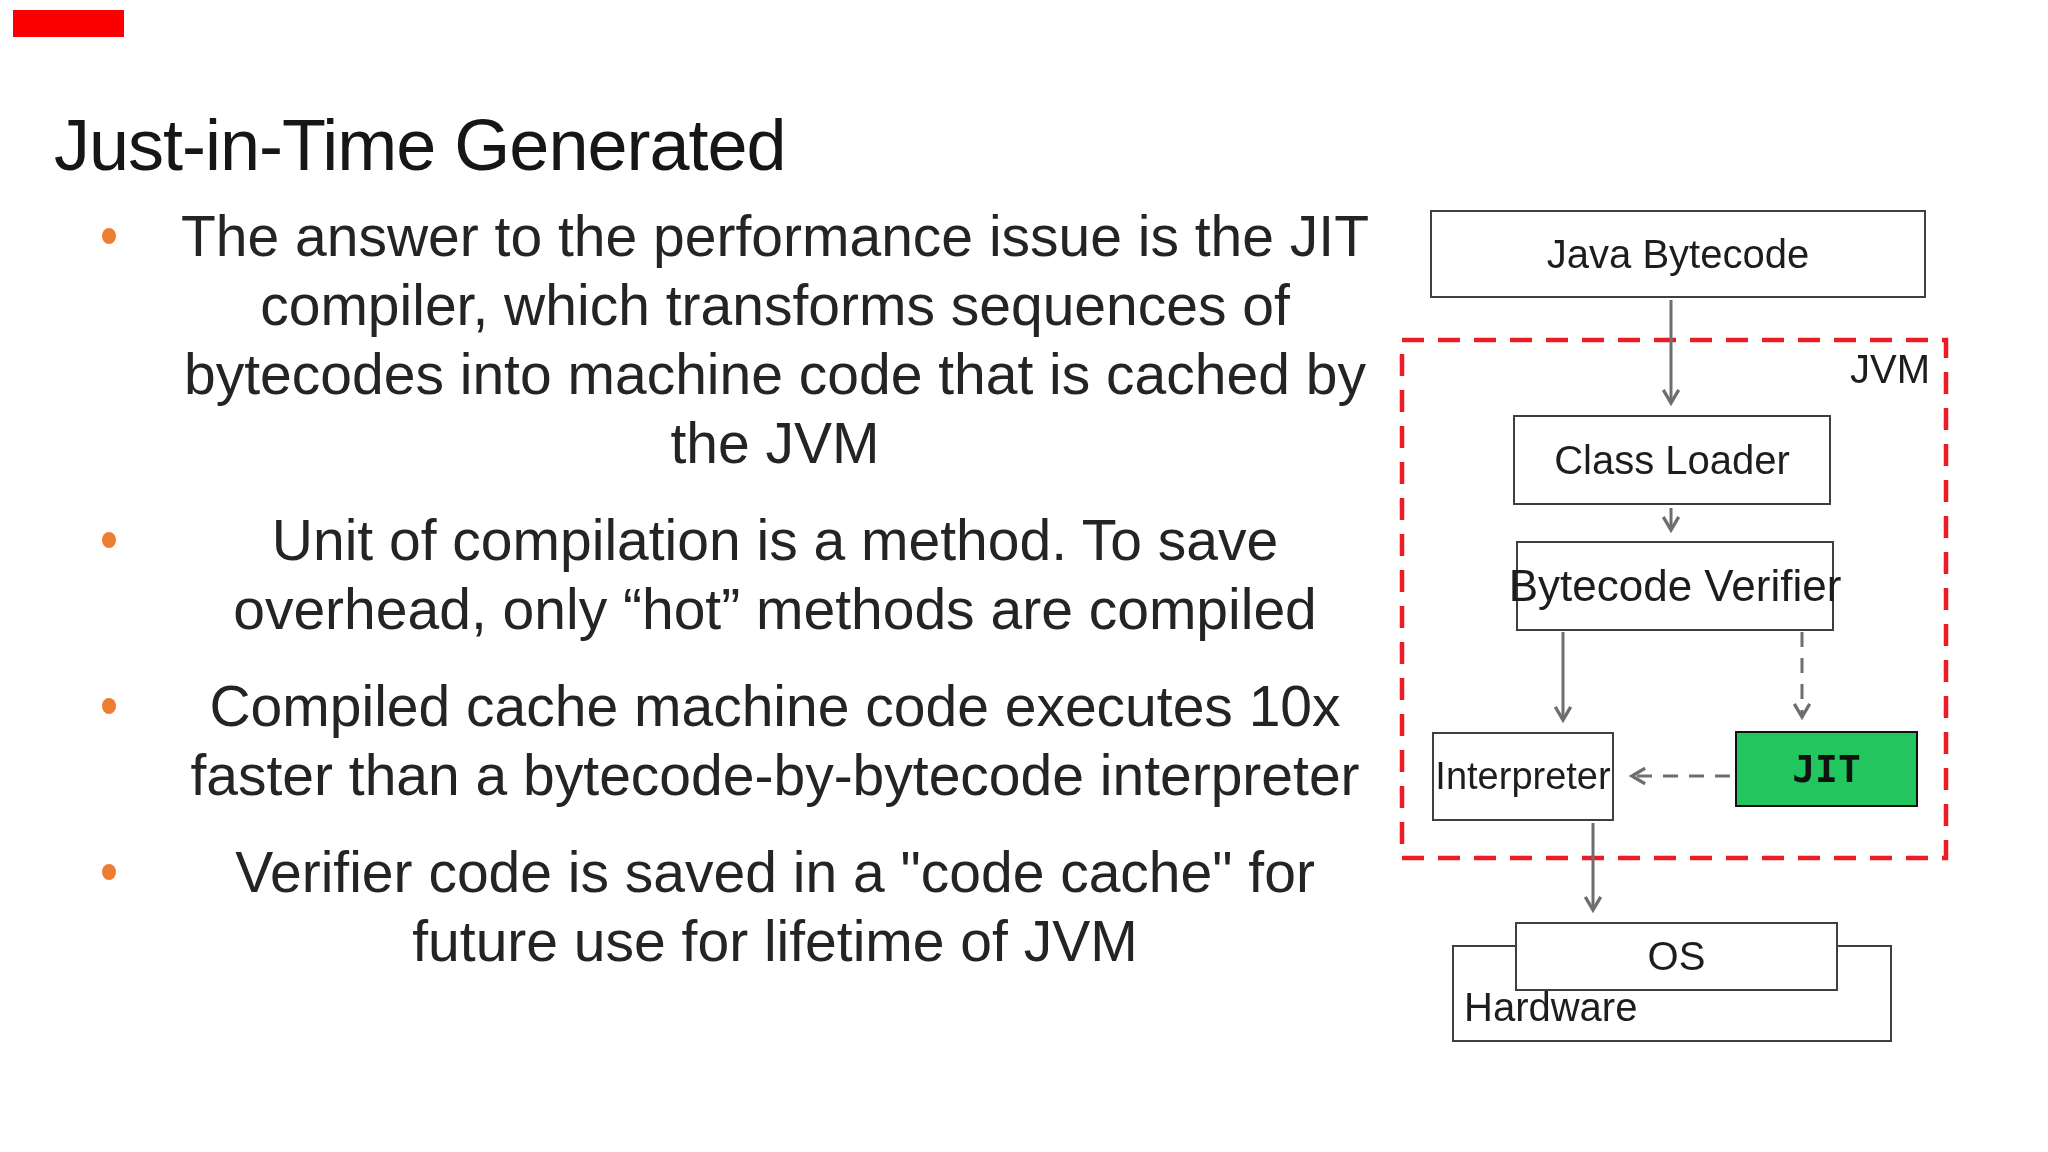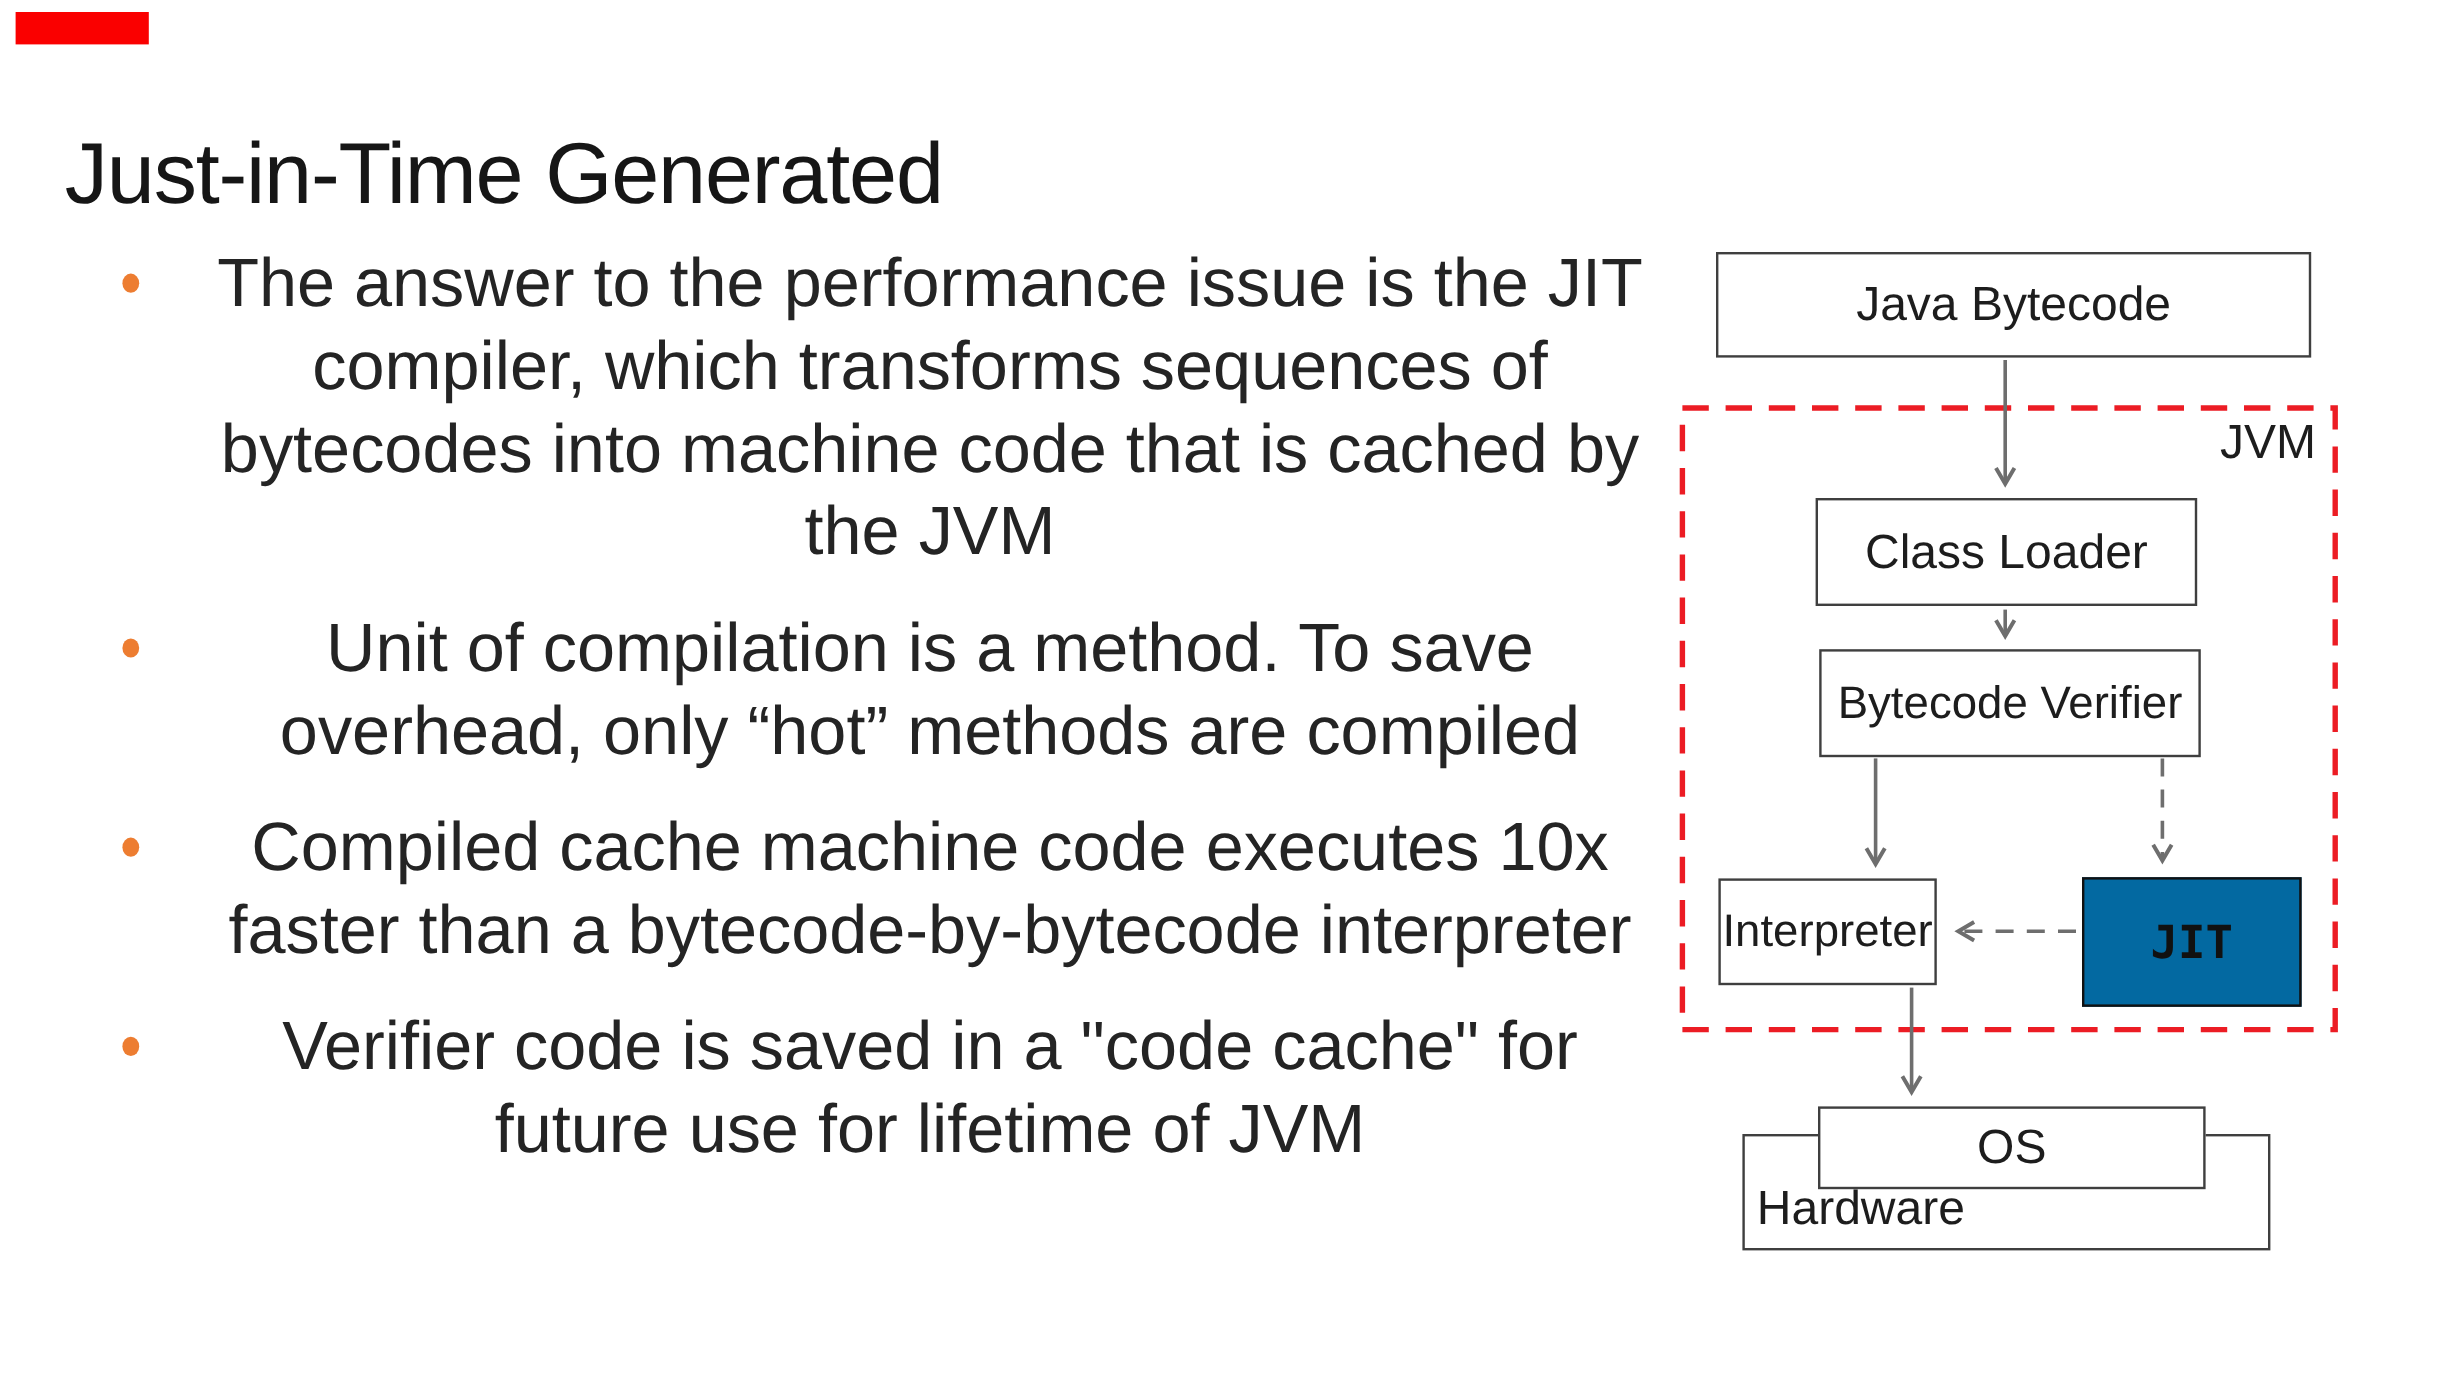"Bytecode Verifier" .node-bytecode-verifier { font-size: 38px -> 44px }
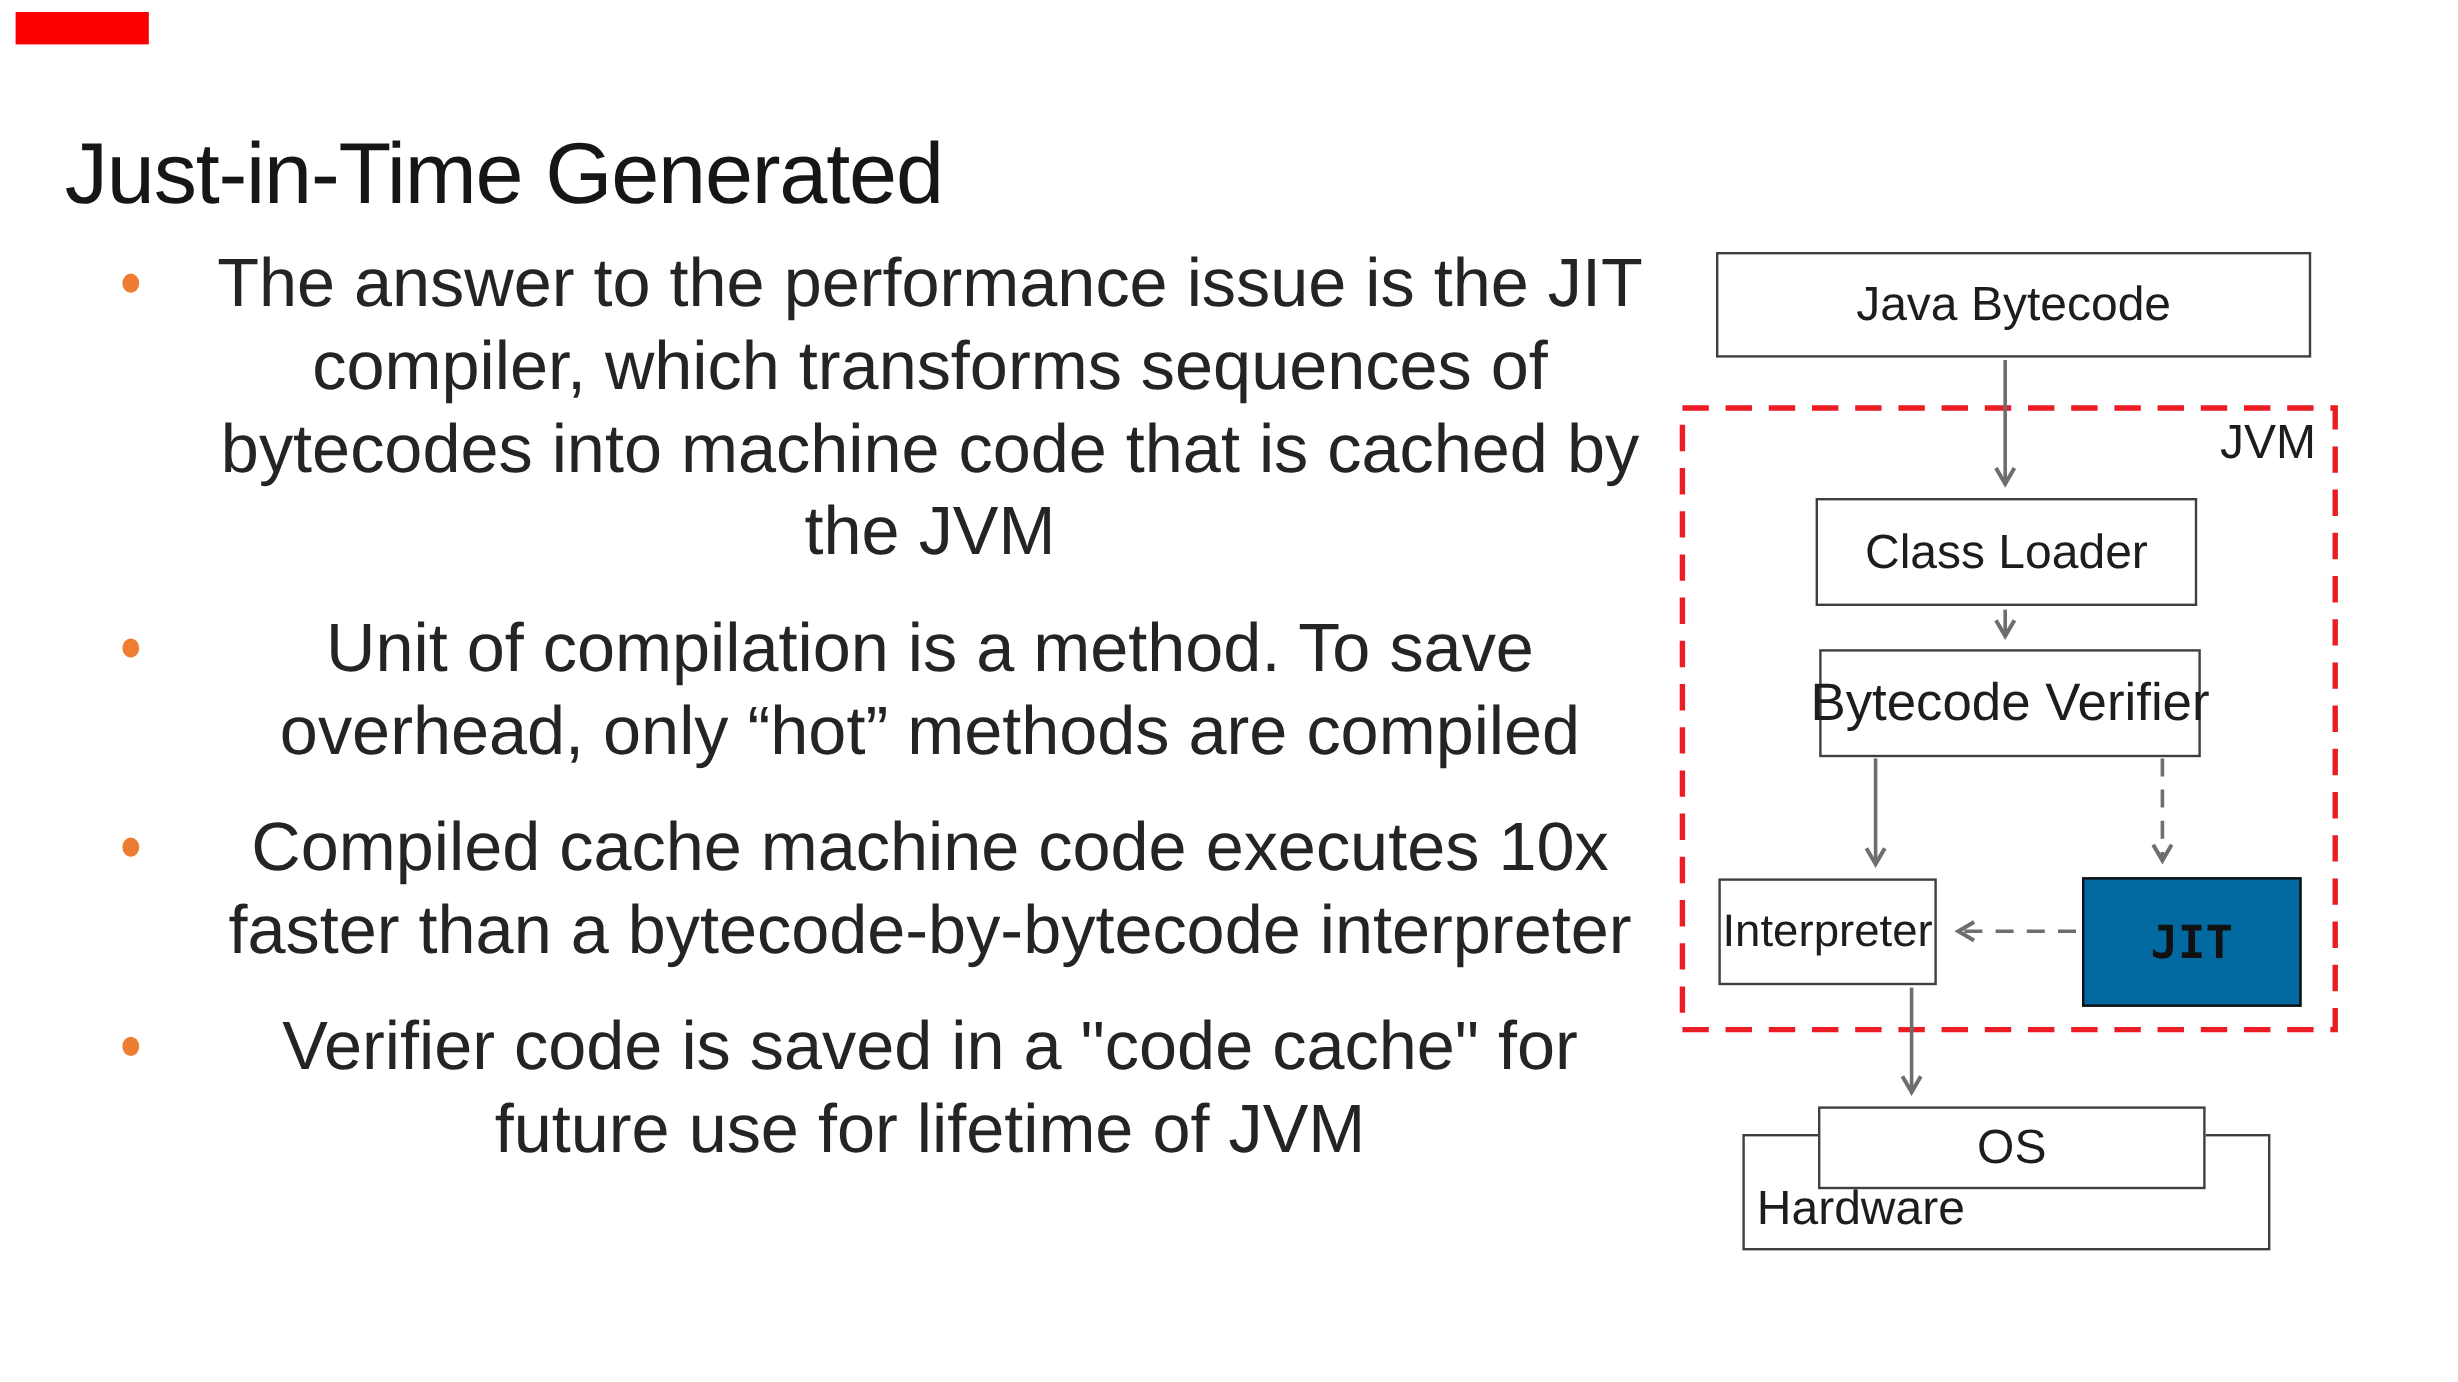"JIT" .node-jit { background: #0369a1 -> #22c55e; height: 108px -> 76px }
